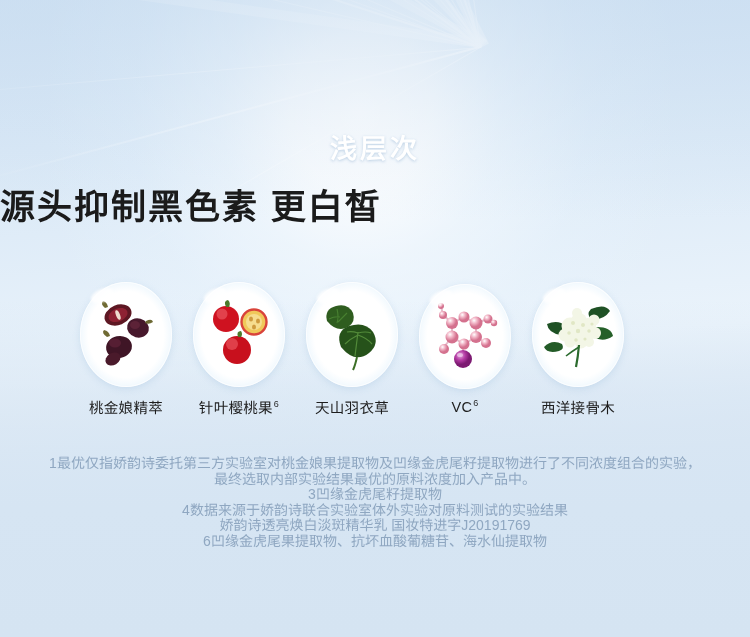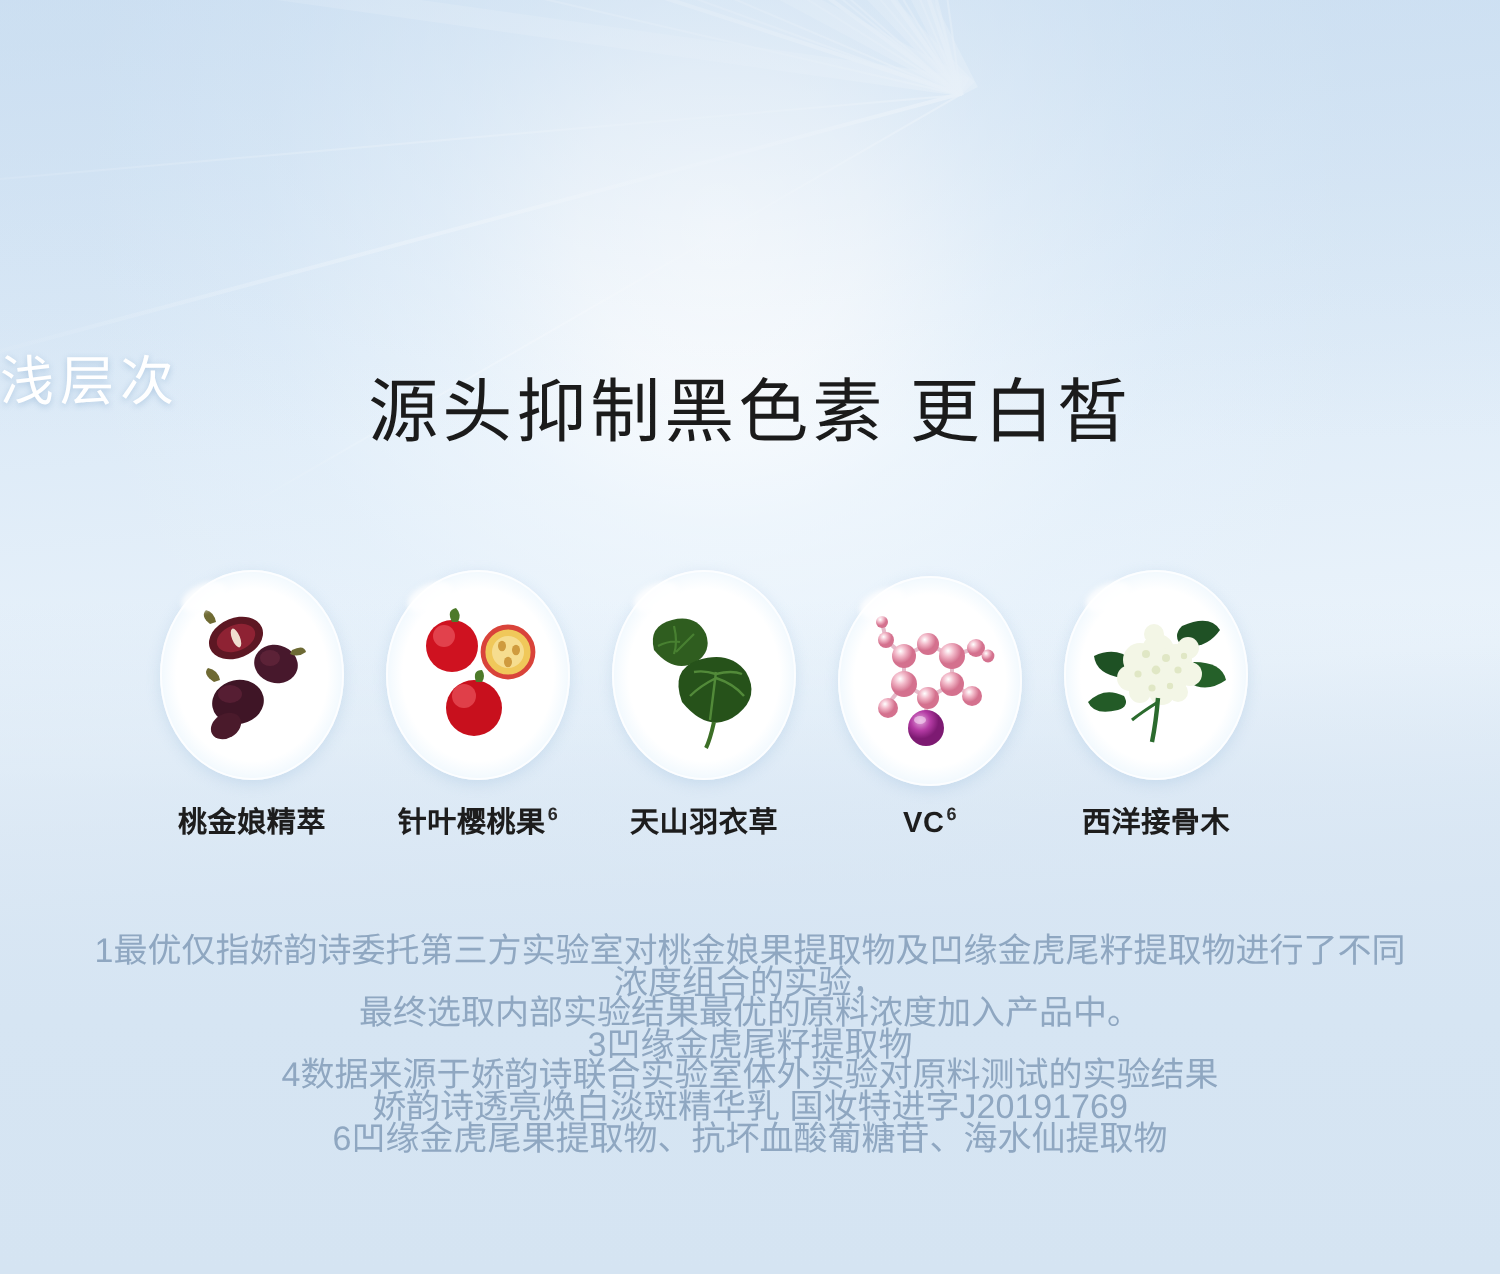"浅层次" .kicker { font-weight: 400 -> 700; margin-top: 42px -> none; text-align: none -> center }
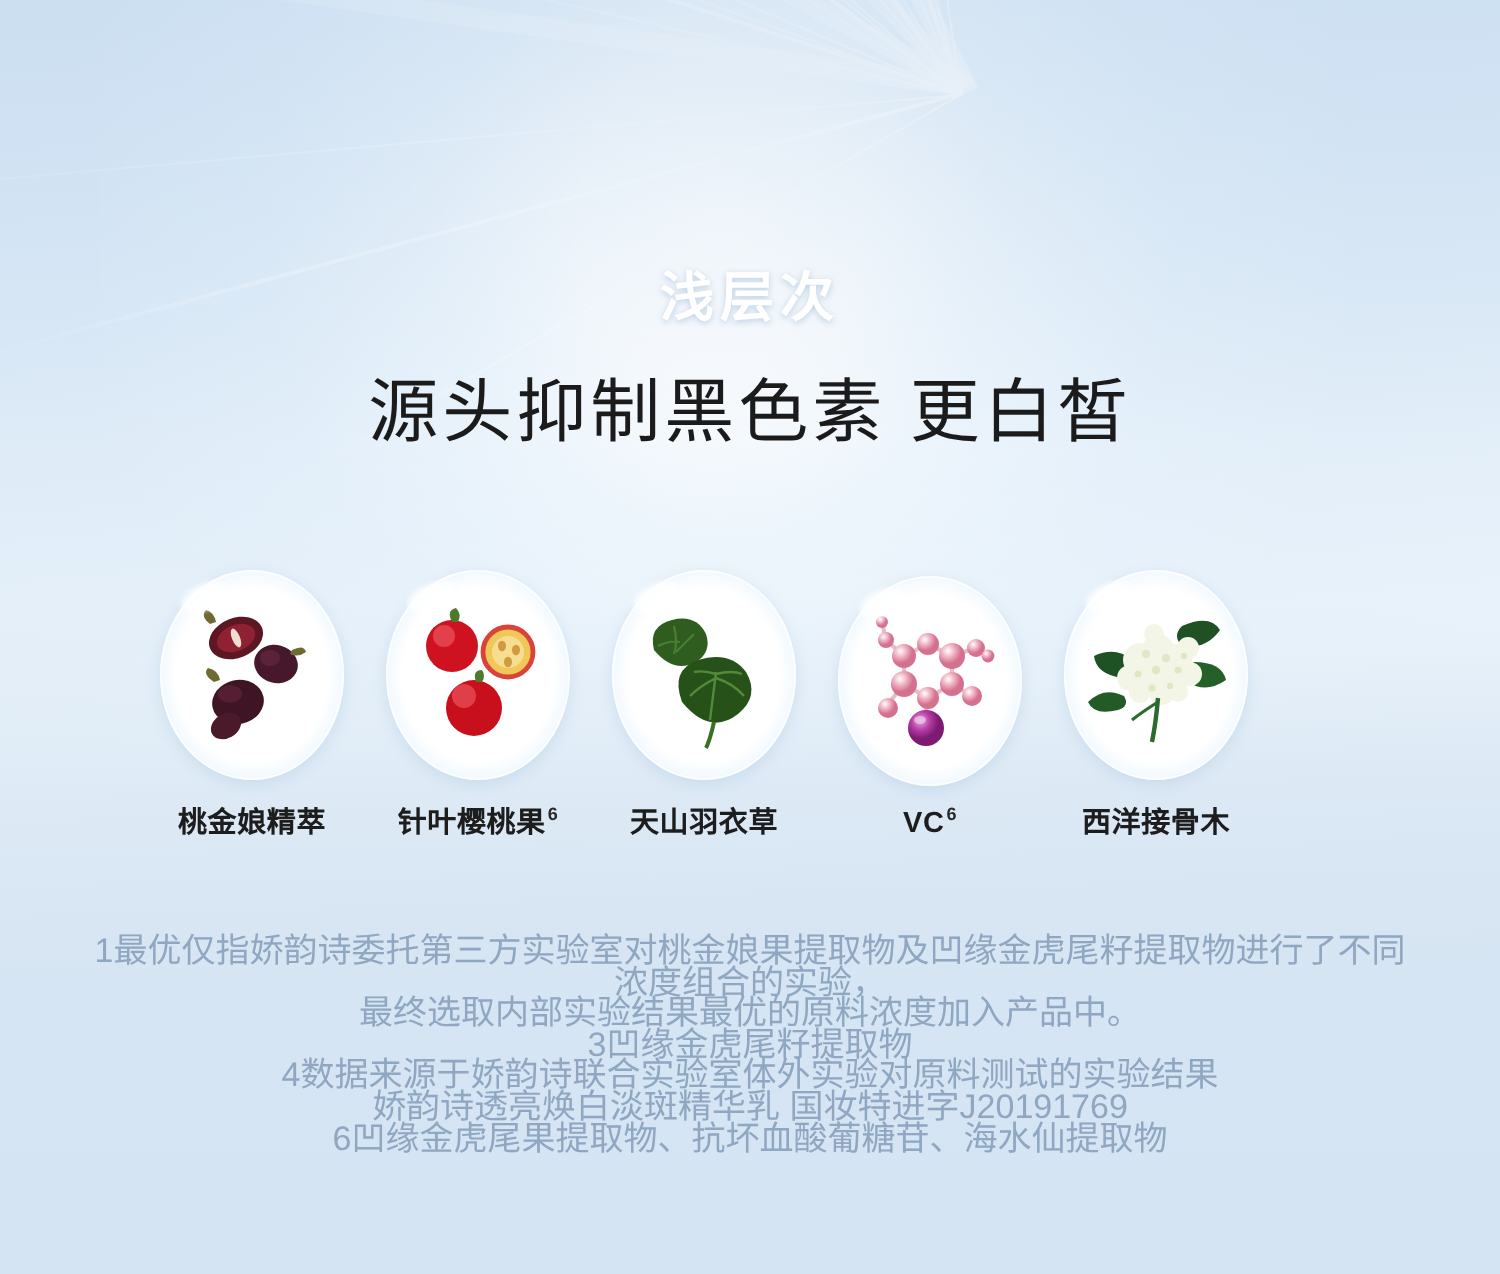"源头抑制黑色素 更白皙" .headline { font-weight: 400 -> 700; text-align: center -> left }
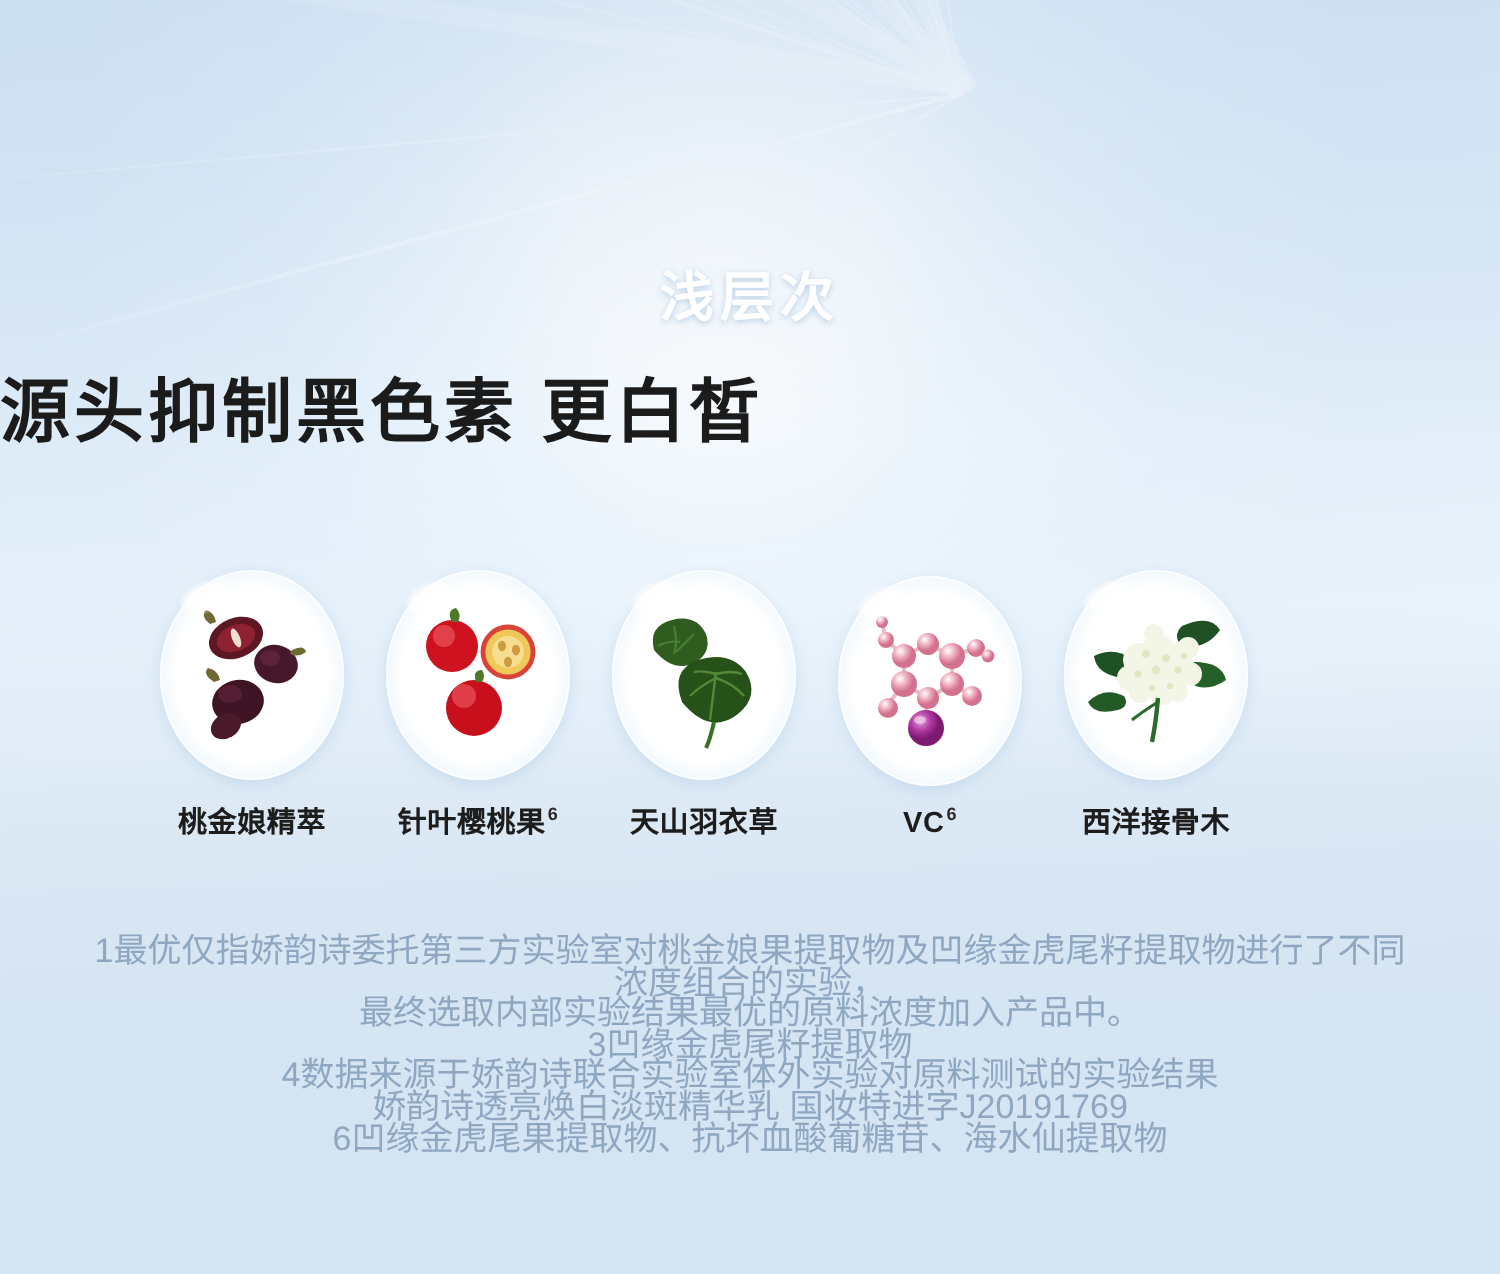"桃金娘精萃" .row { align-items: flex-end -> center; font-weight: bold -> none }
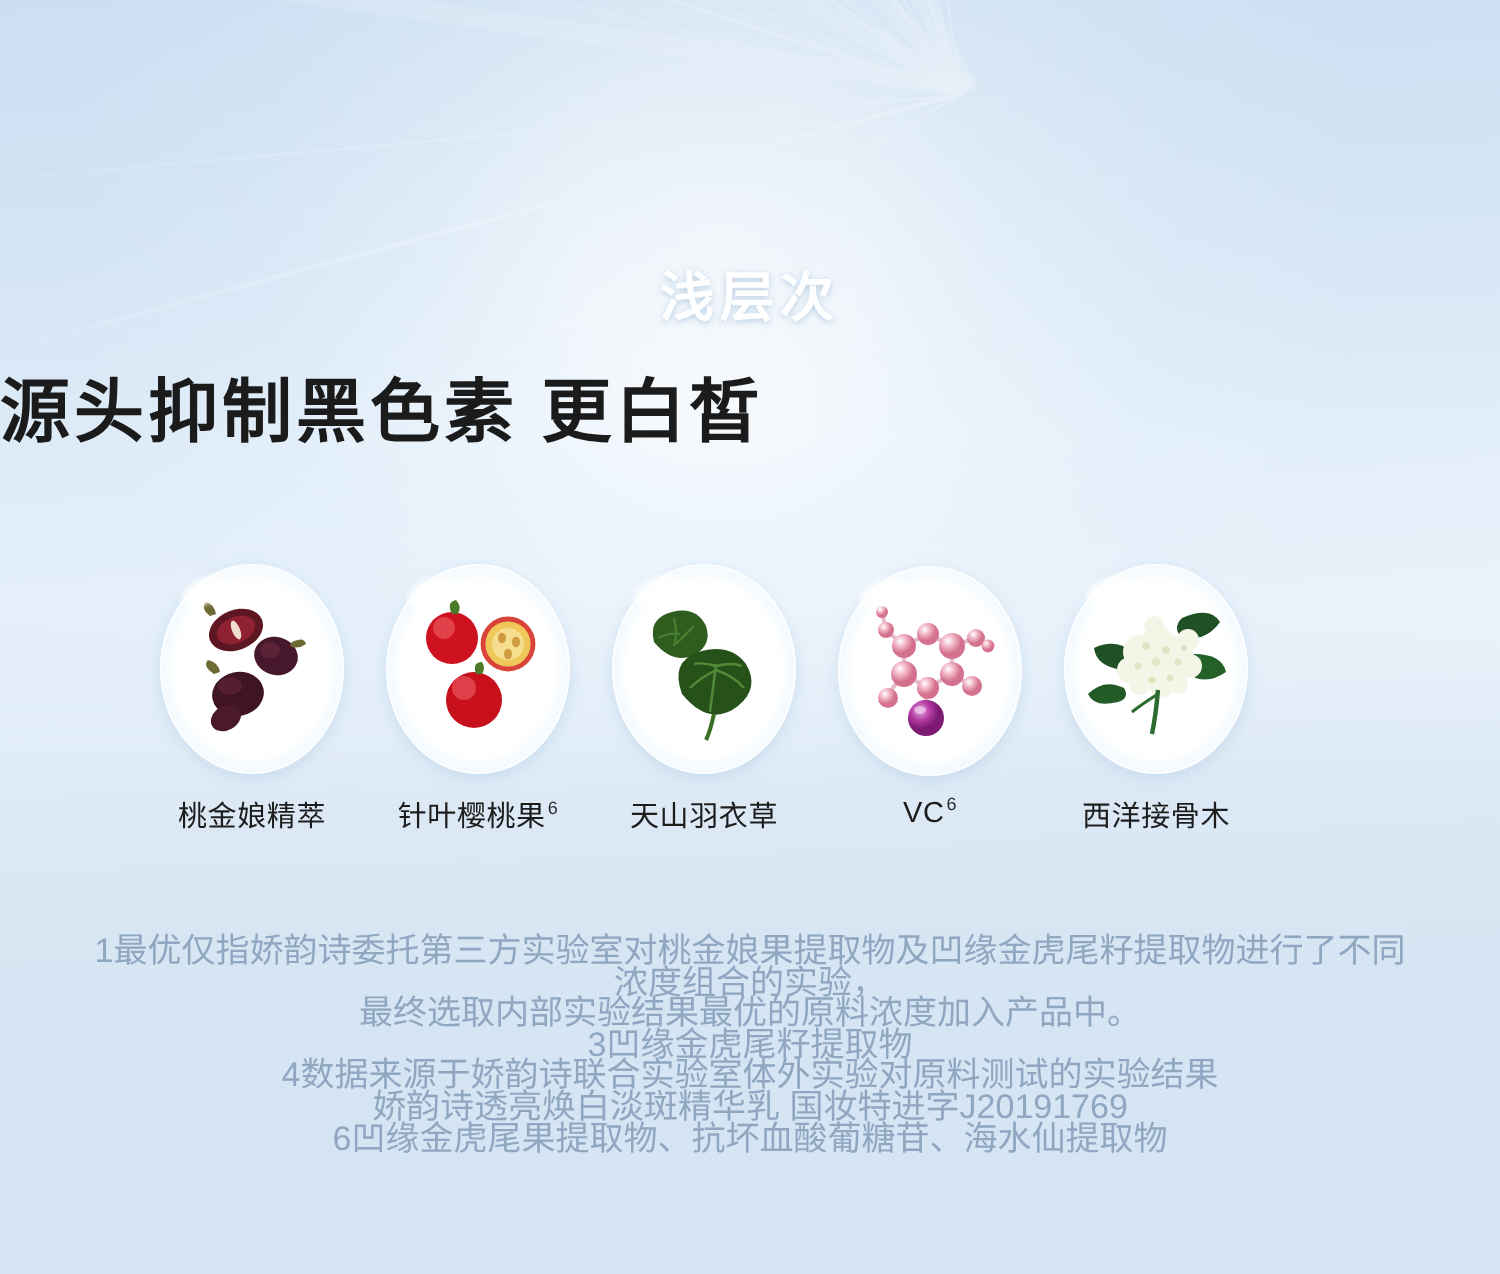"1最优仅指娇韵诗委托第三方实验室对桃金娘果提取物及凹缘金虎尾籽提取物进行了不同浓" .notes { font-size: 17px -> 14px; top: 468px -> 456px }
